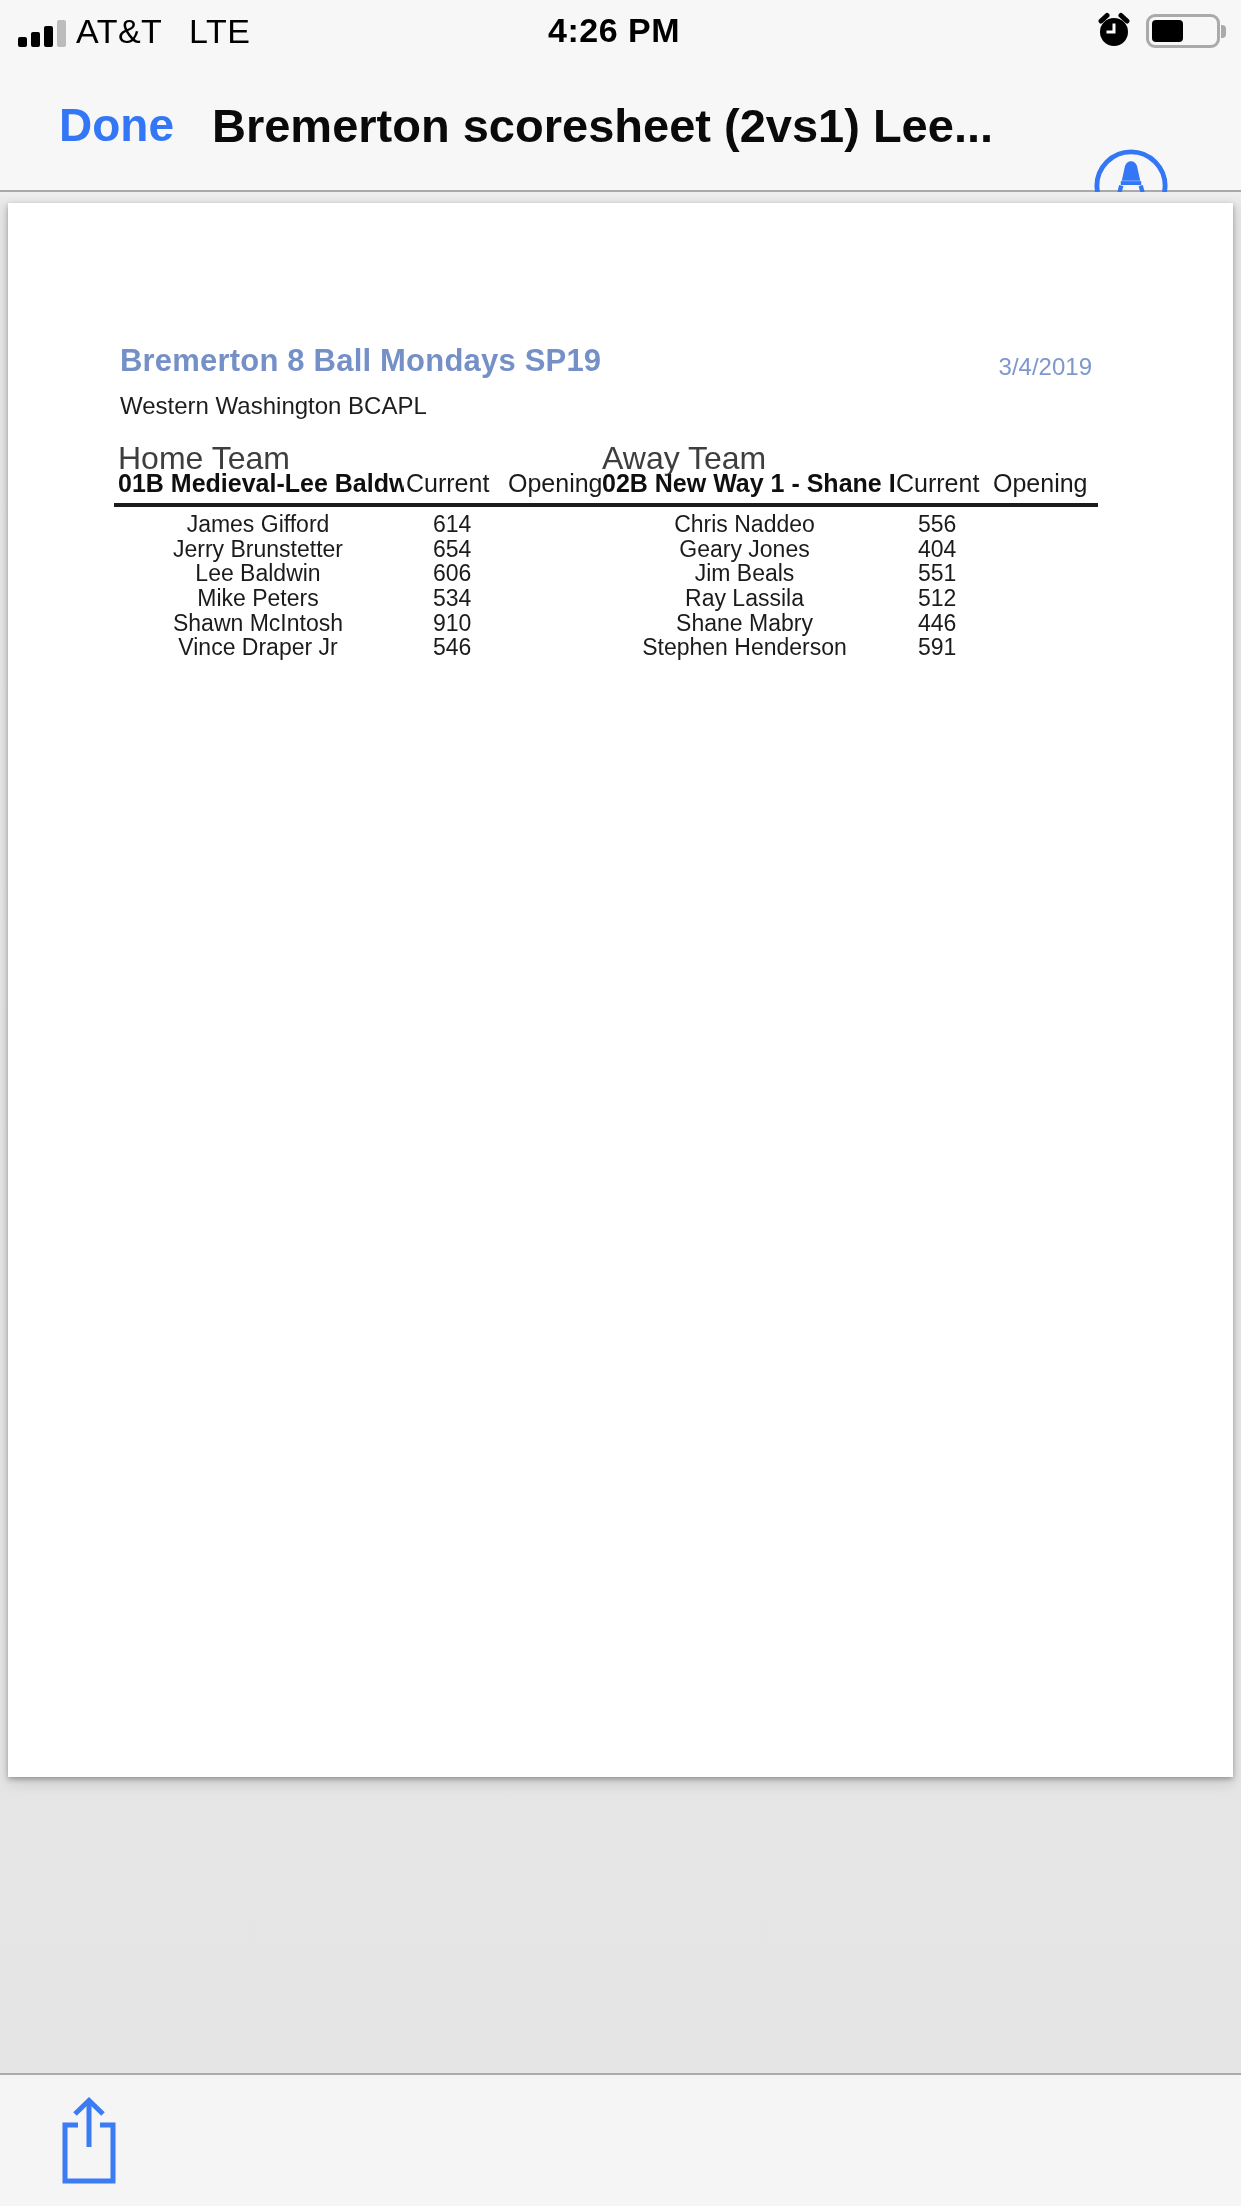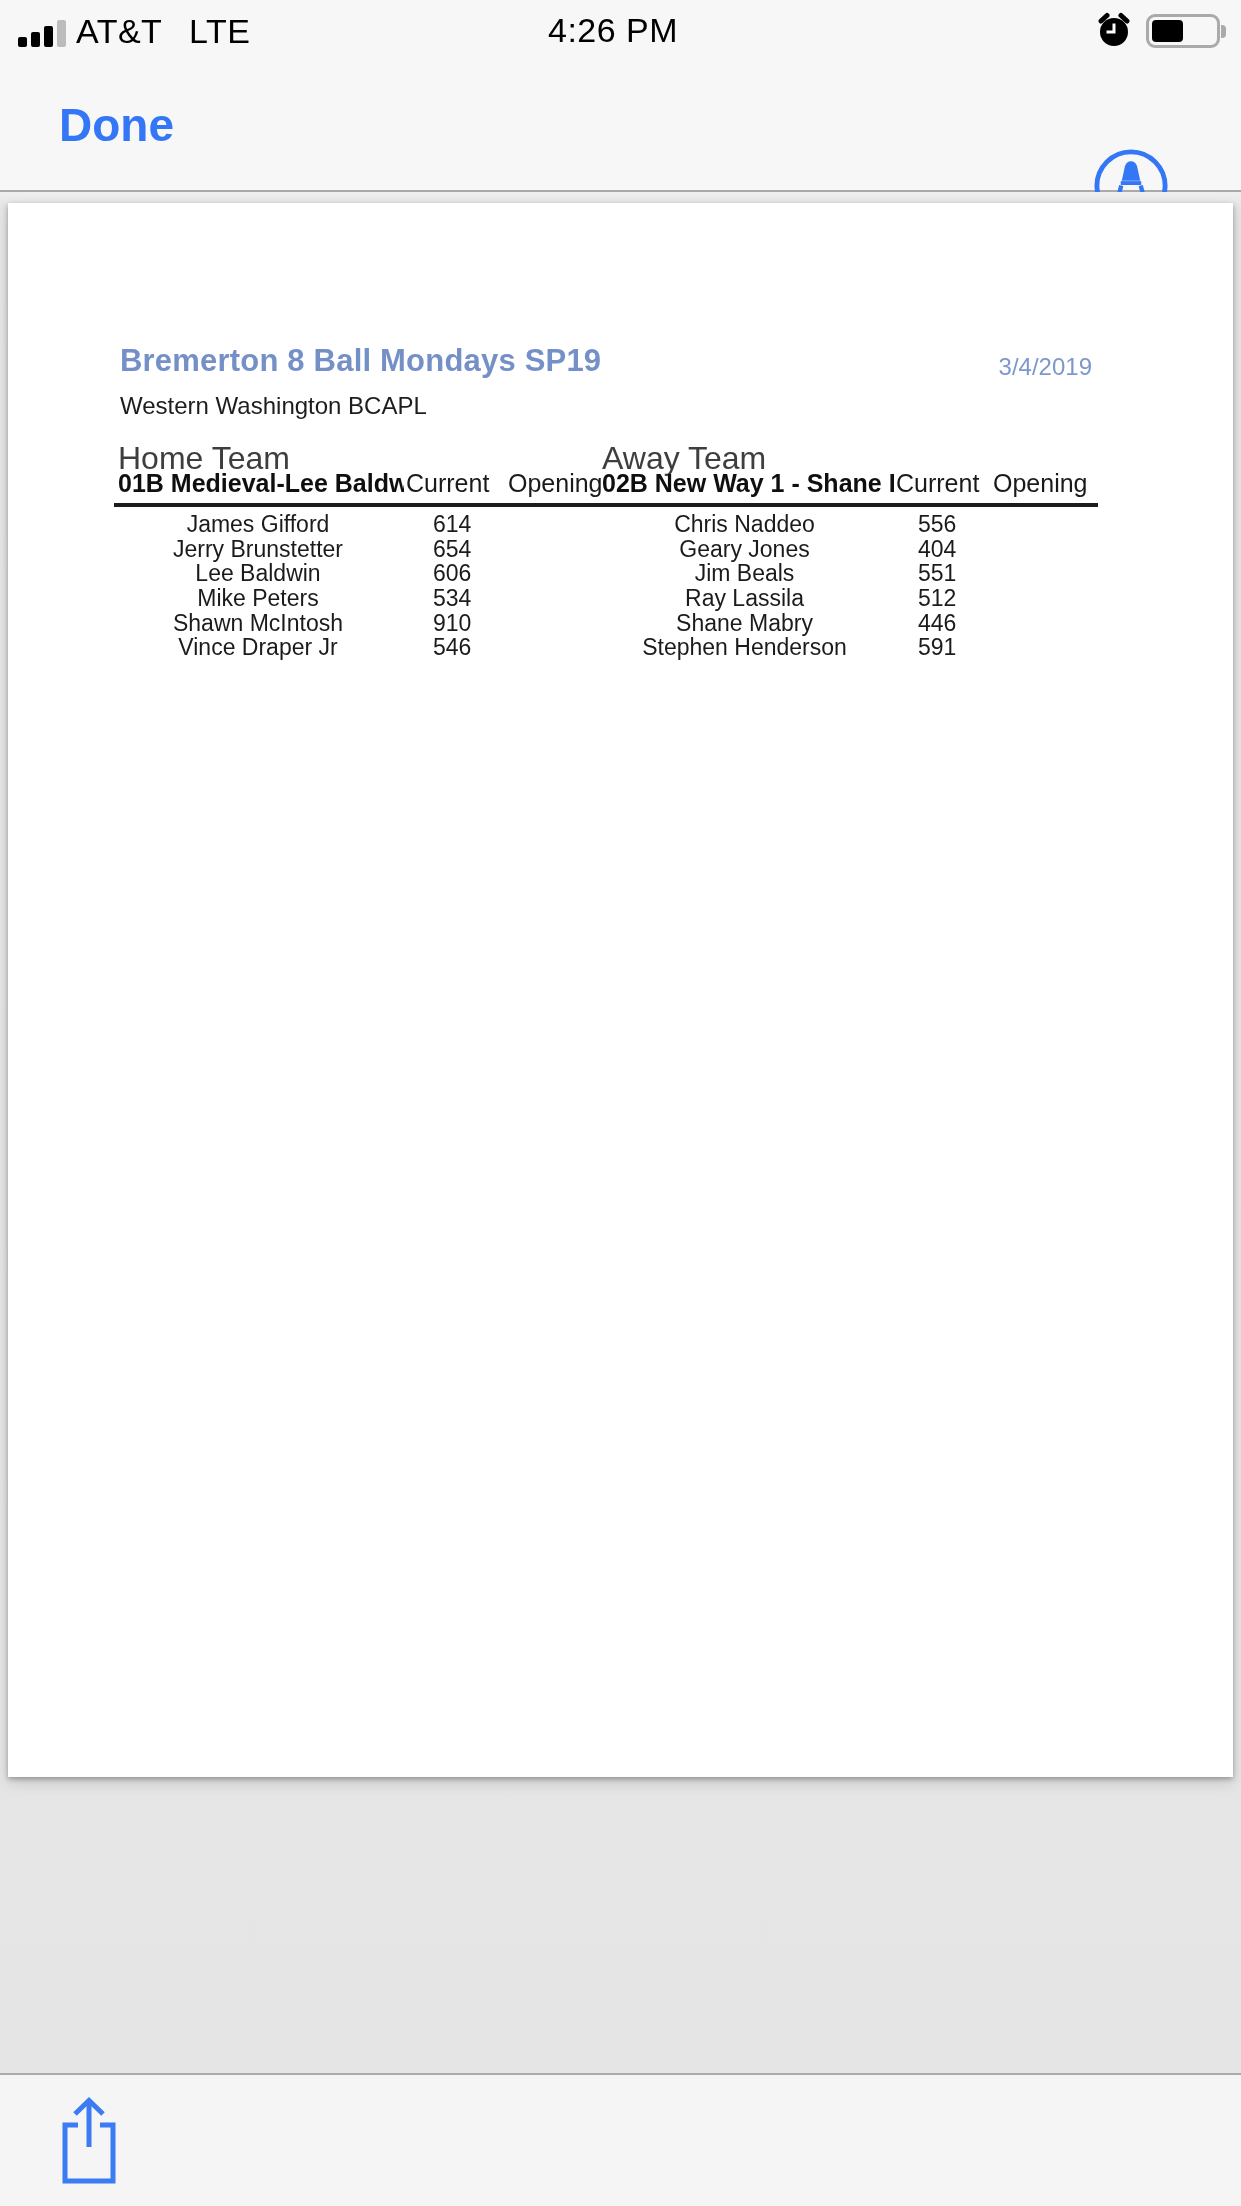"4:26 PM" .clock { font-weight: 400 -> 700 }
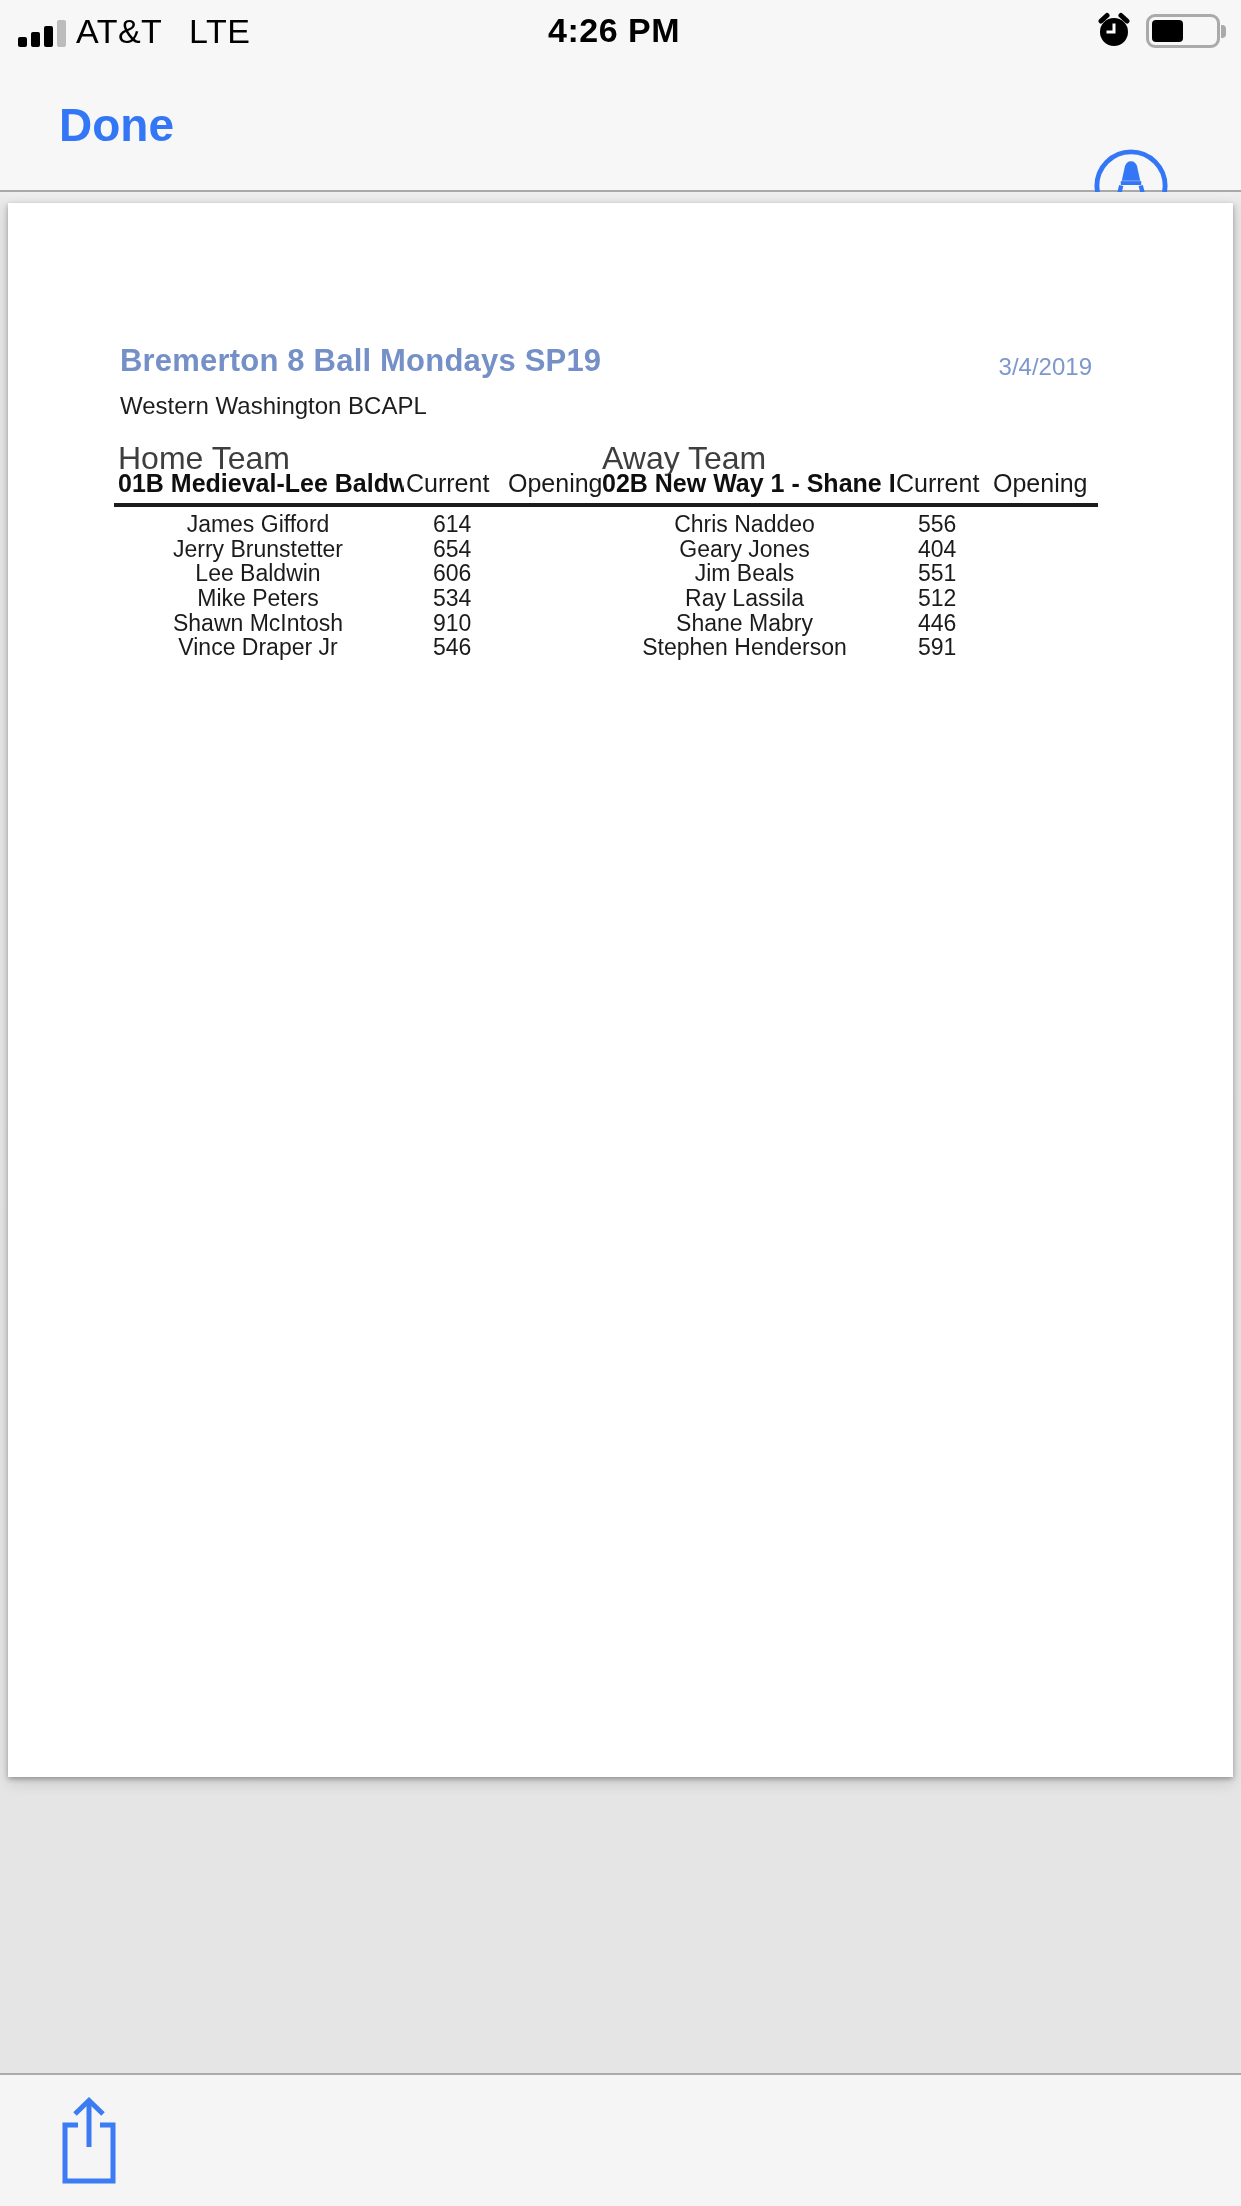"Bremerton scoresheet (2vs1) Lee..." div.nav-title { html: none -> <div>Bremerton scoresheet (2vs1) Lee...</div> }
